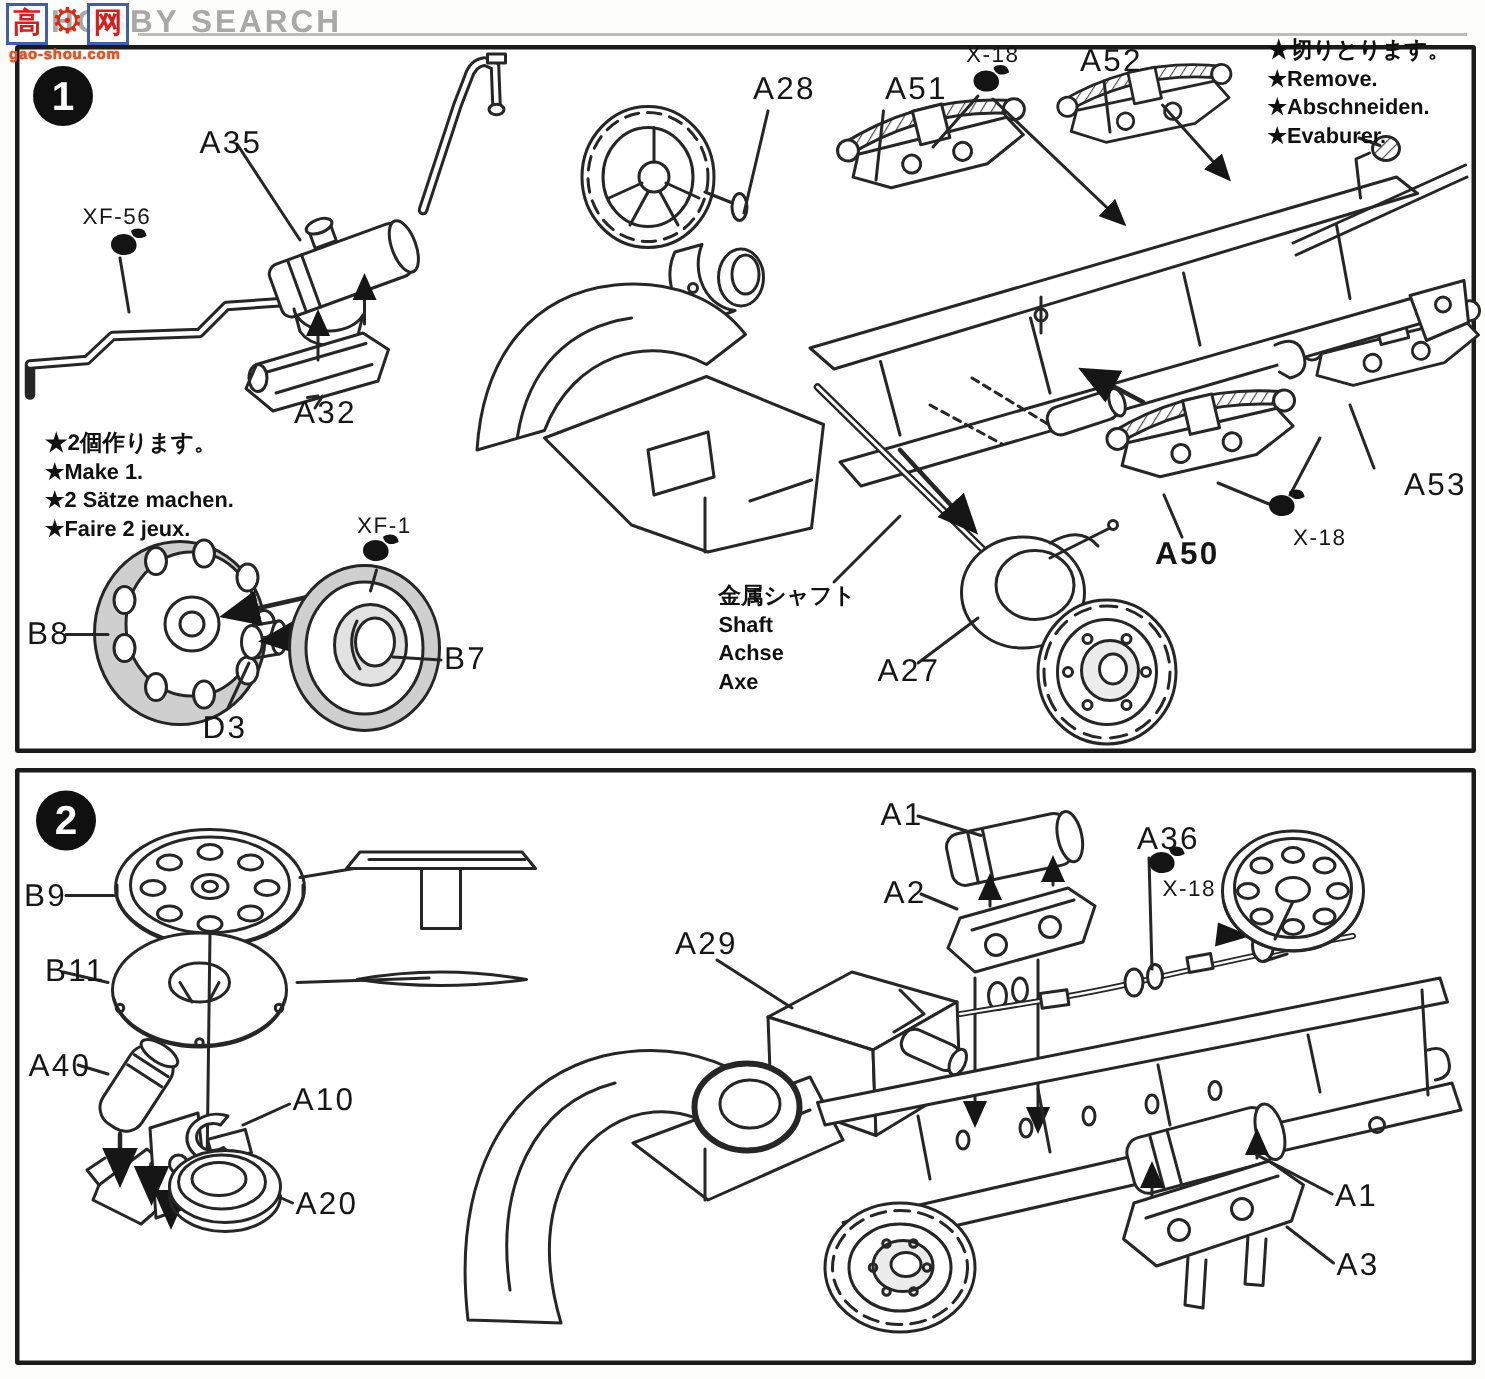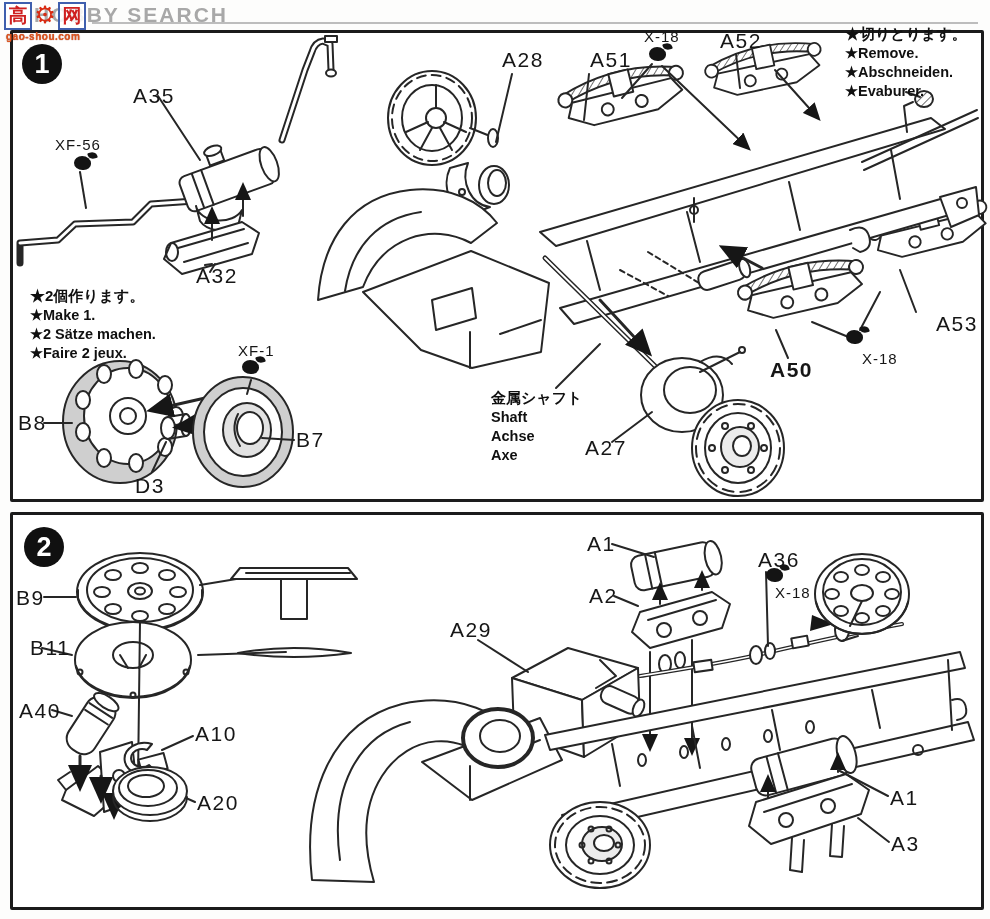"金属シャフト" div.note { margin-left: 12px -> none }
